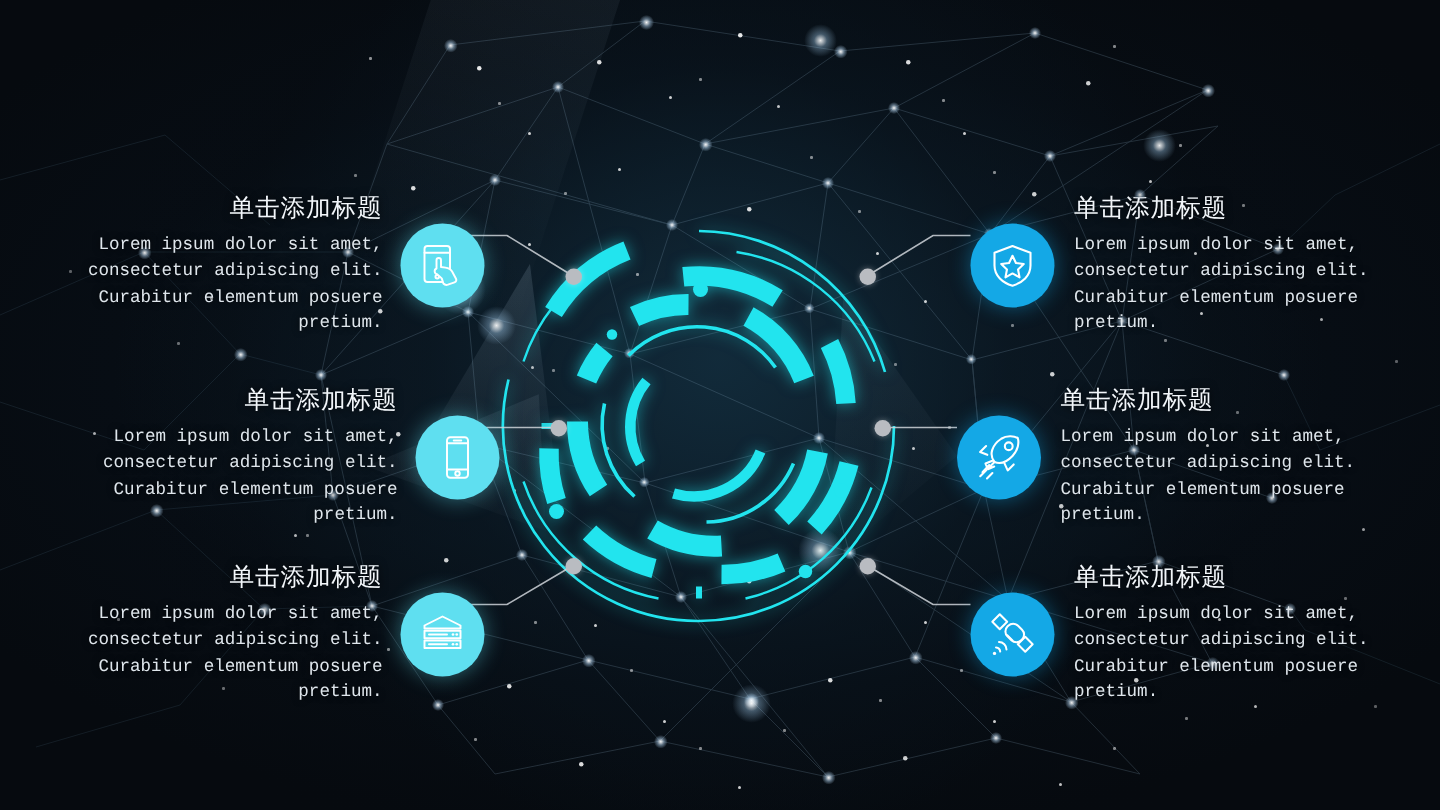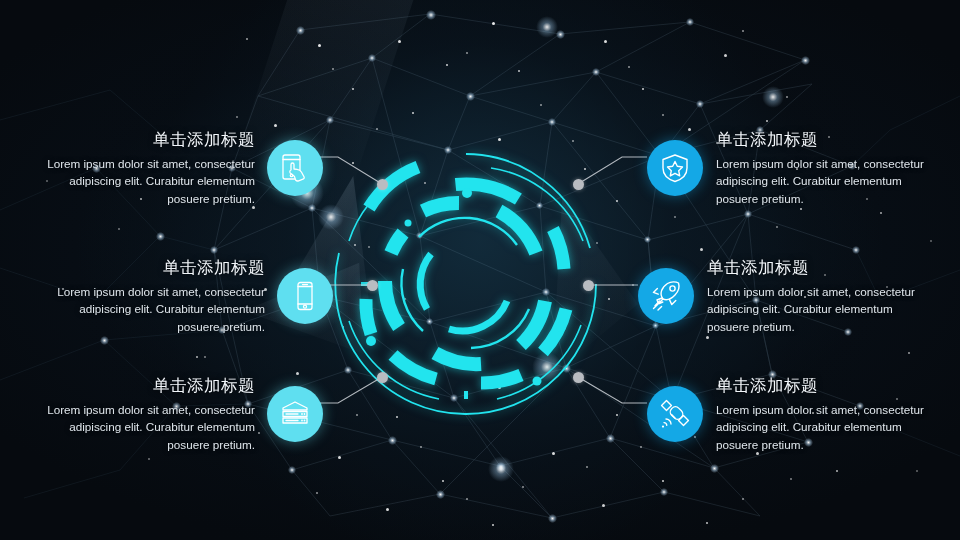"Lorem ipsum dolor sit amet," .t-body { font-family: none -> Liberation Mono, monospace }
